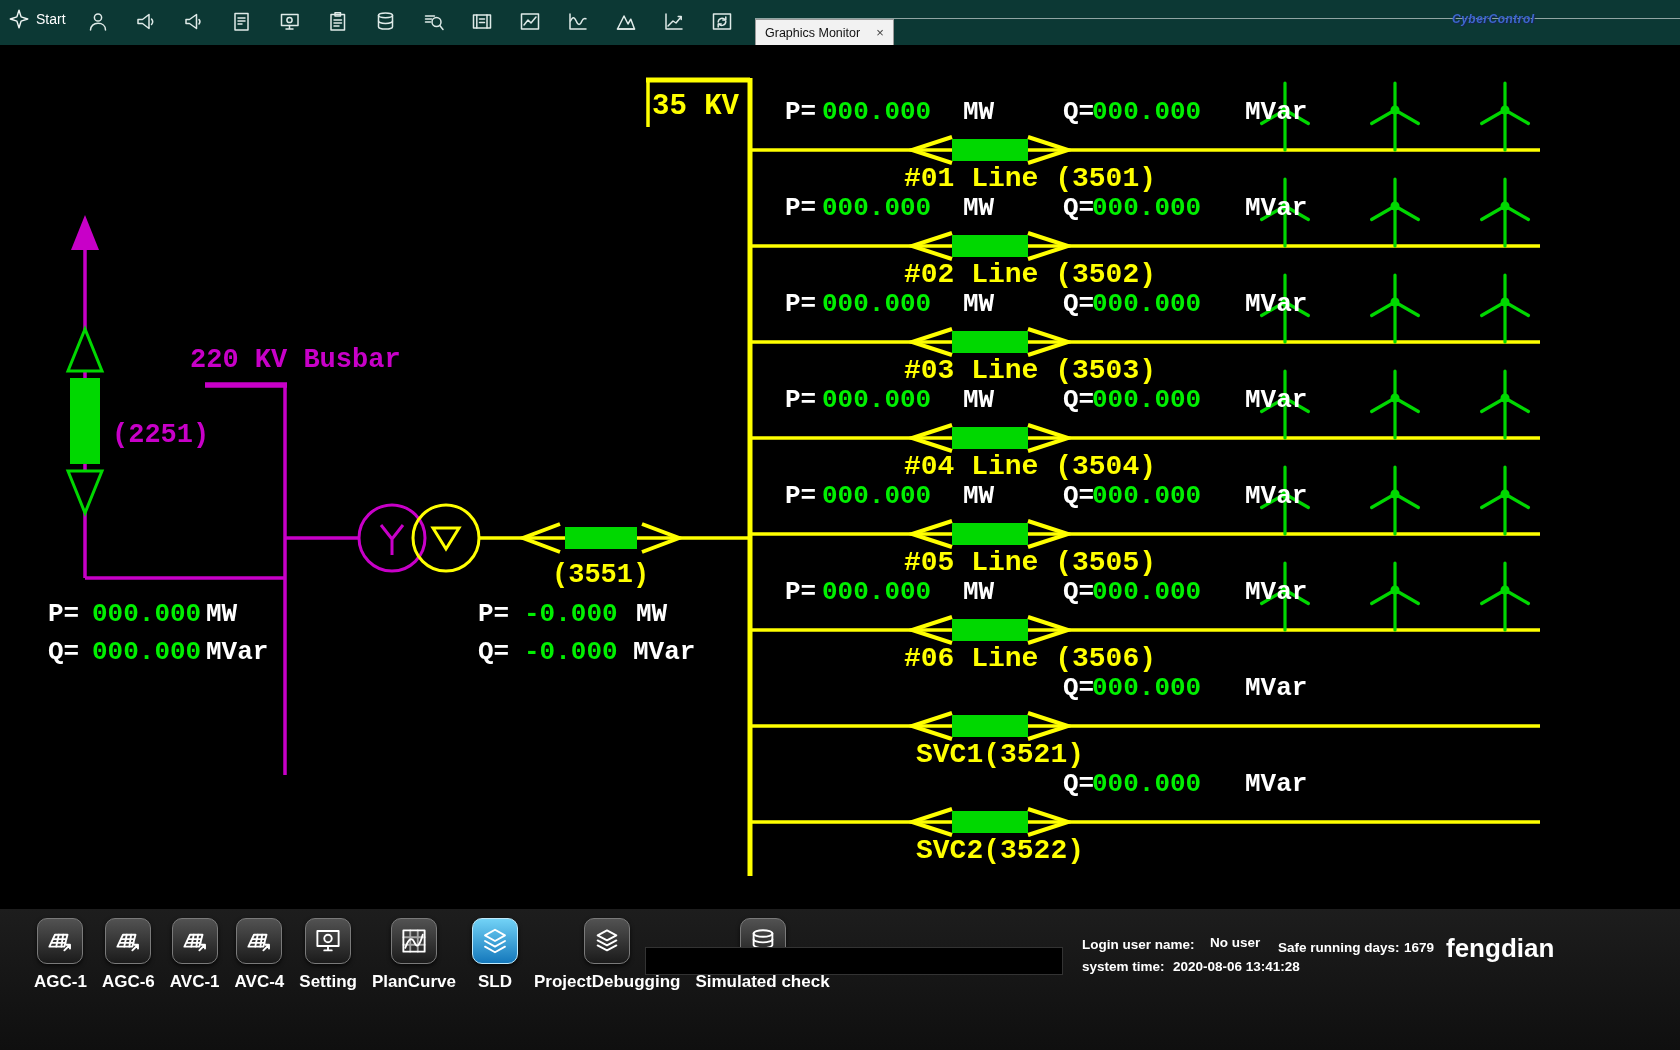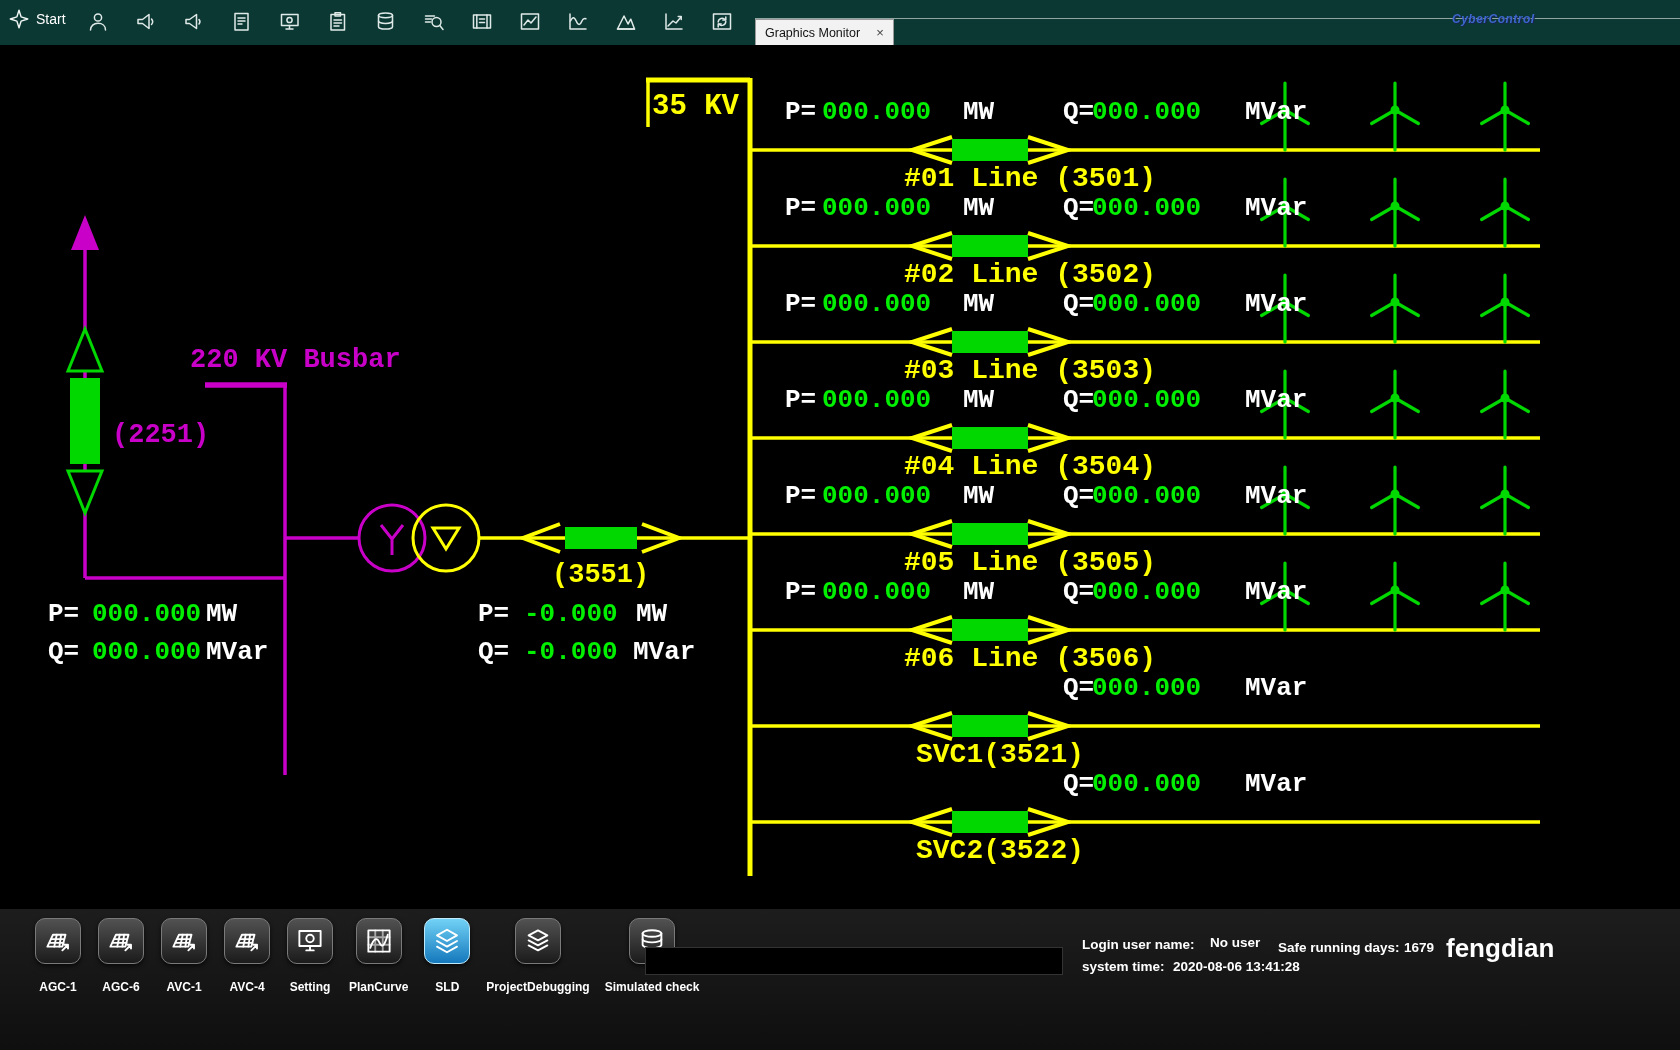"AGC-1" .app-label { font-size: 12px -> 17px; margin-top: 16px -> 8px }
